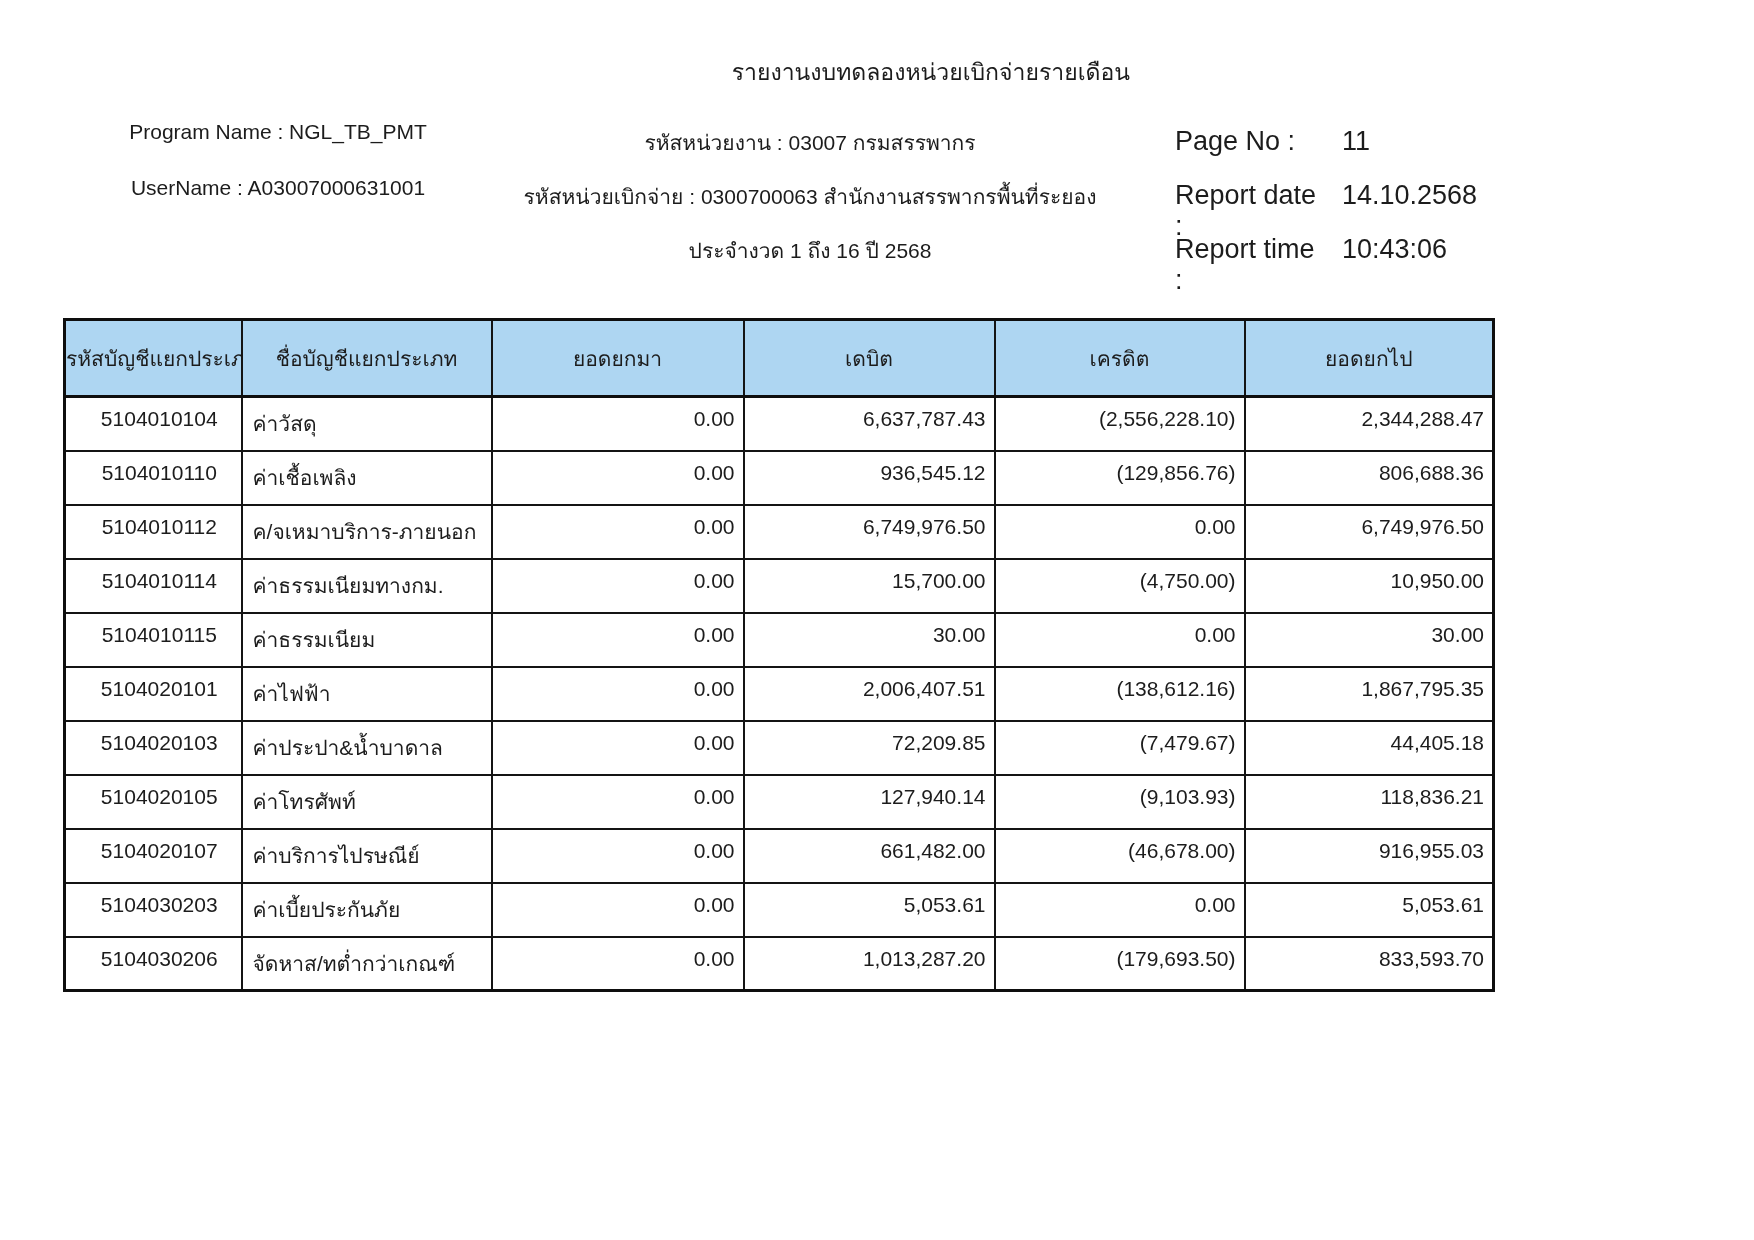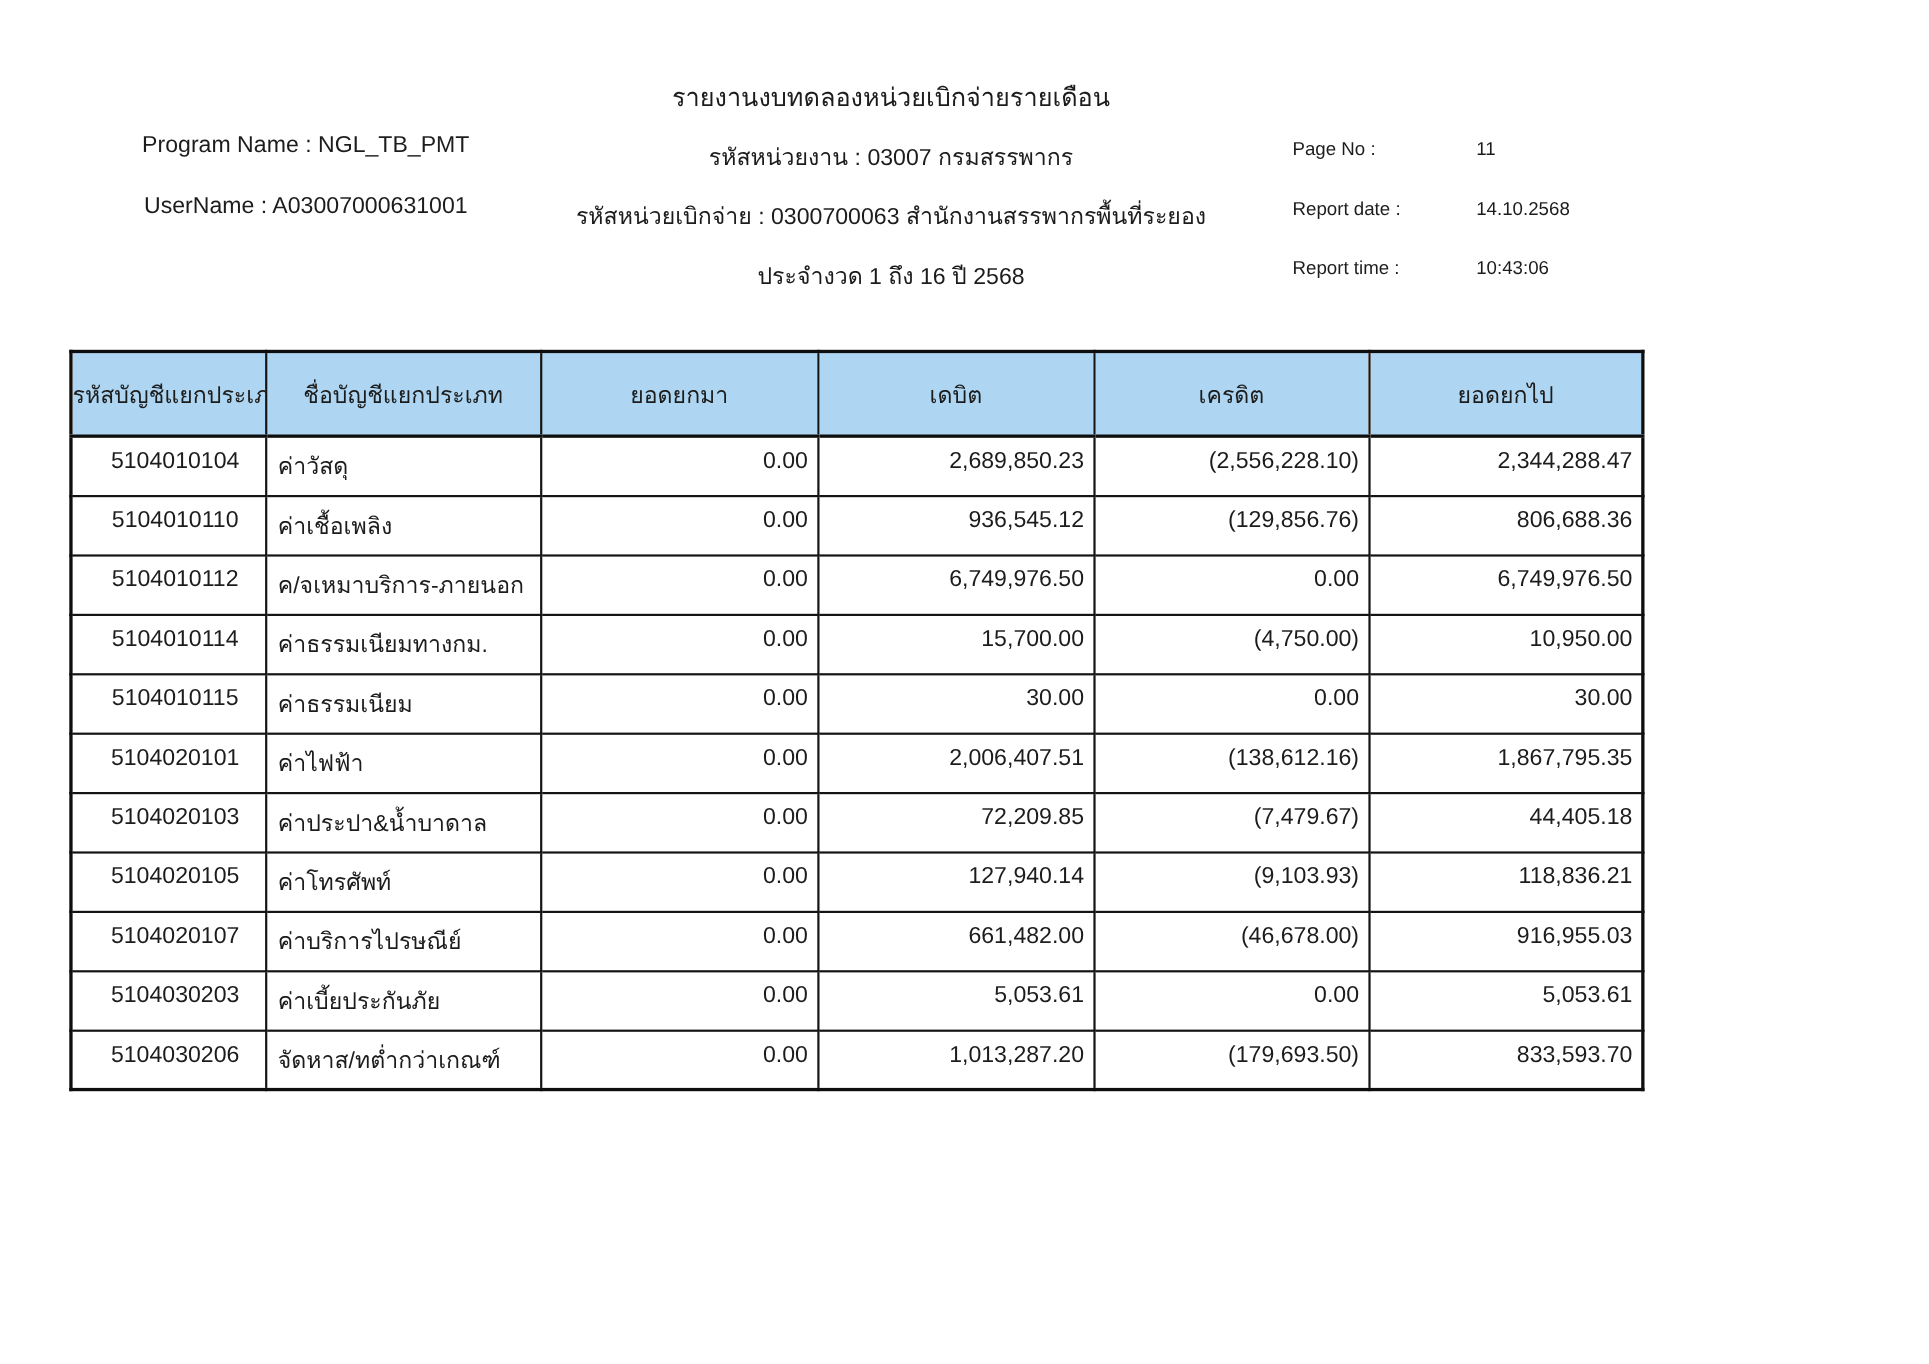"รายงานงบทดลองหน่วยเบิกจ่ายรายเดือน" .doc-title { text-align: center -> right; top: 70px -> 54px }
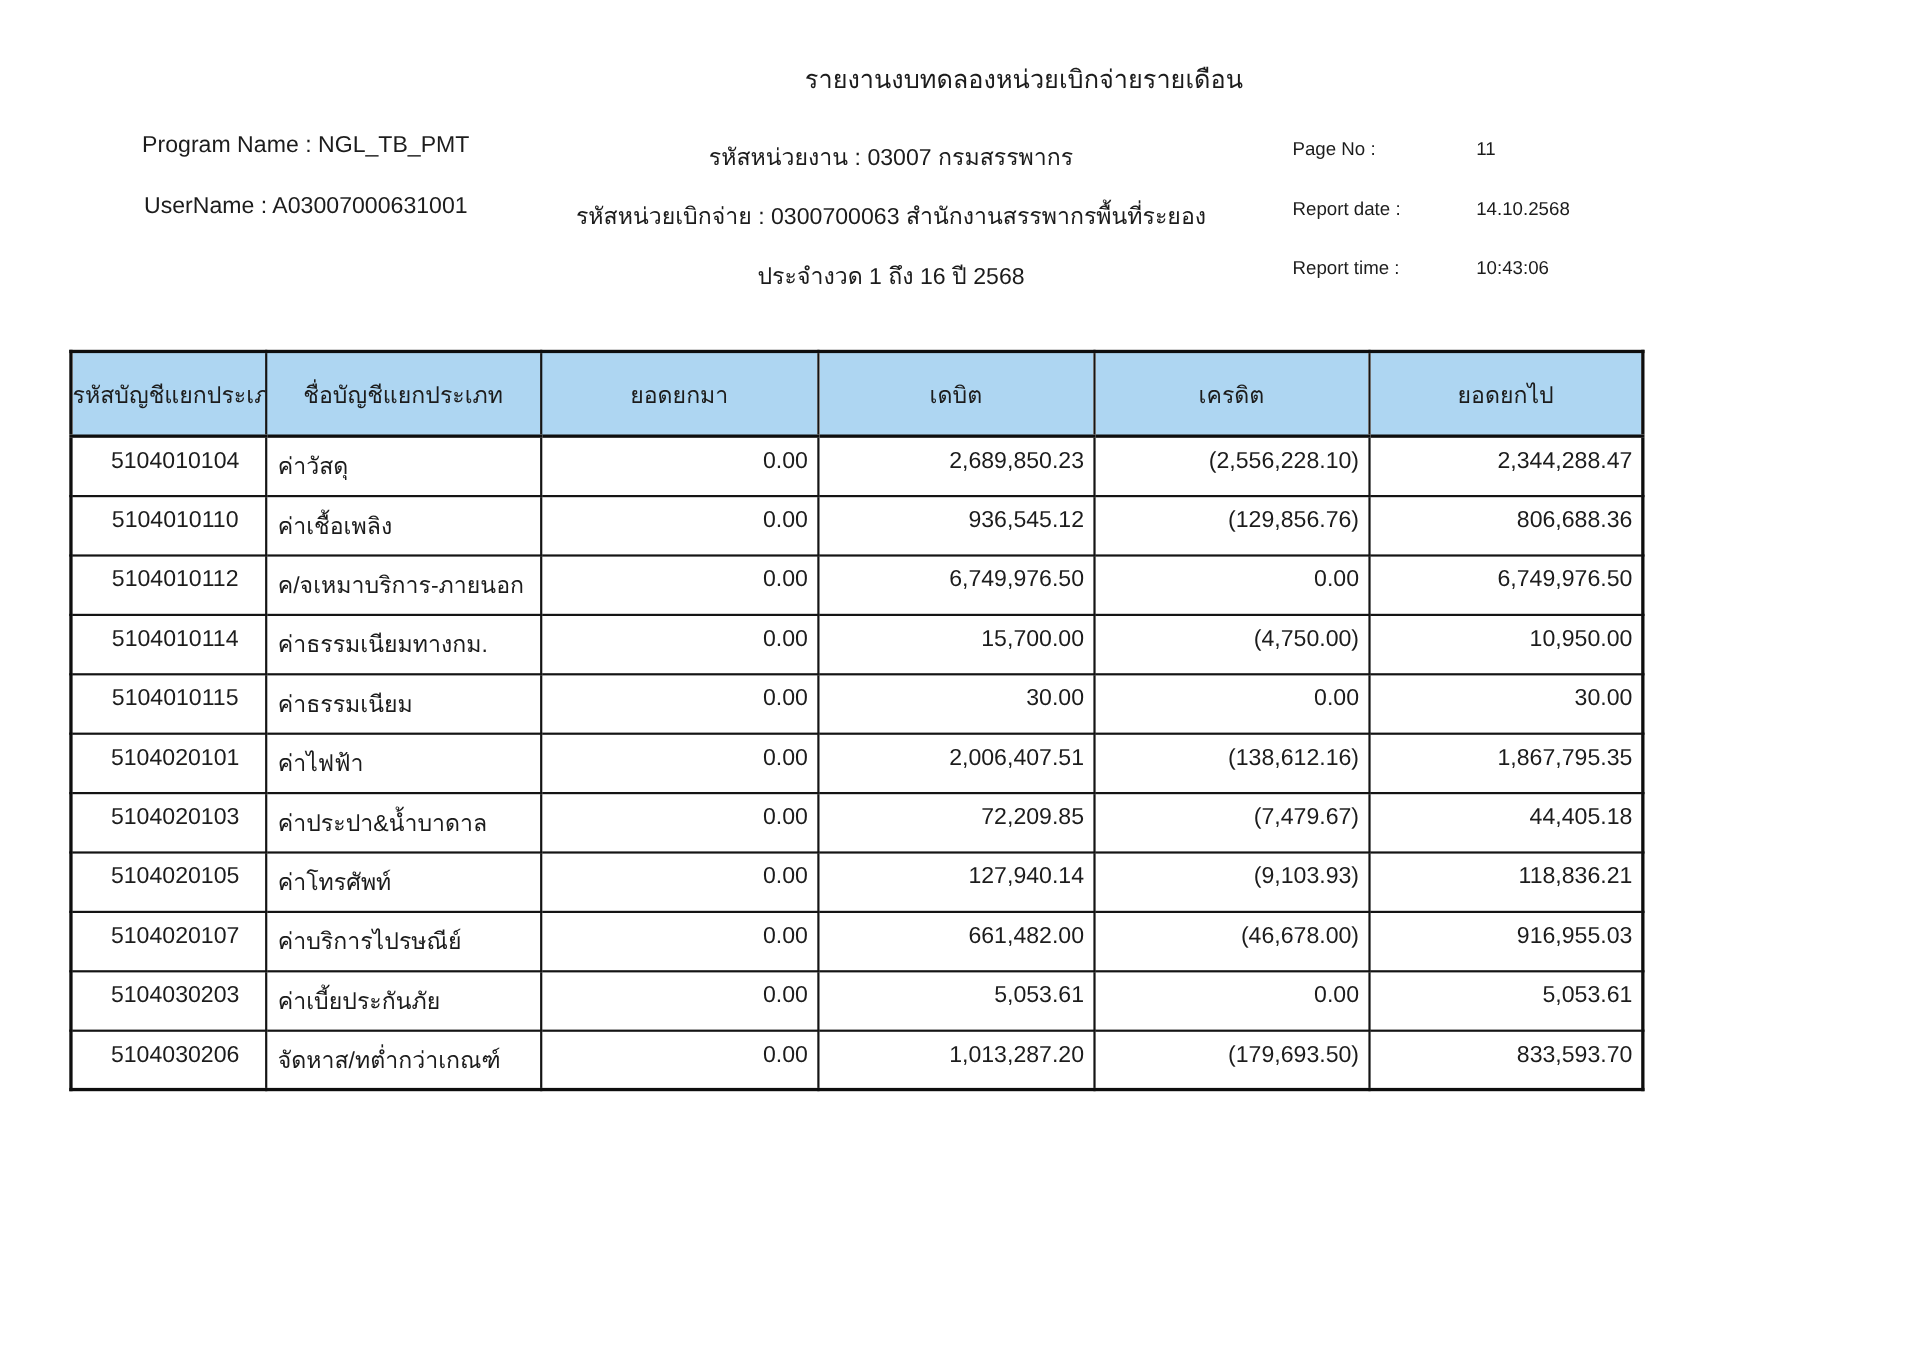"Page No :" .right-line { font-size: 17px -> 27px }
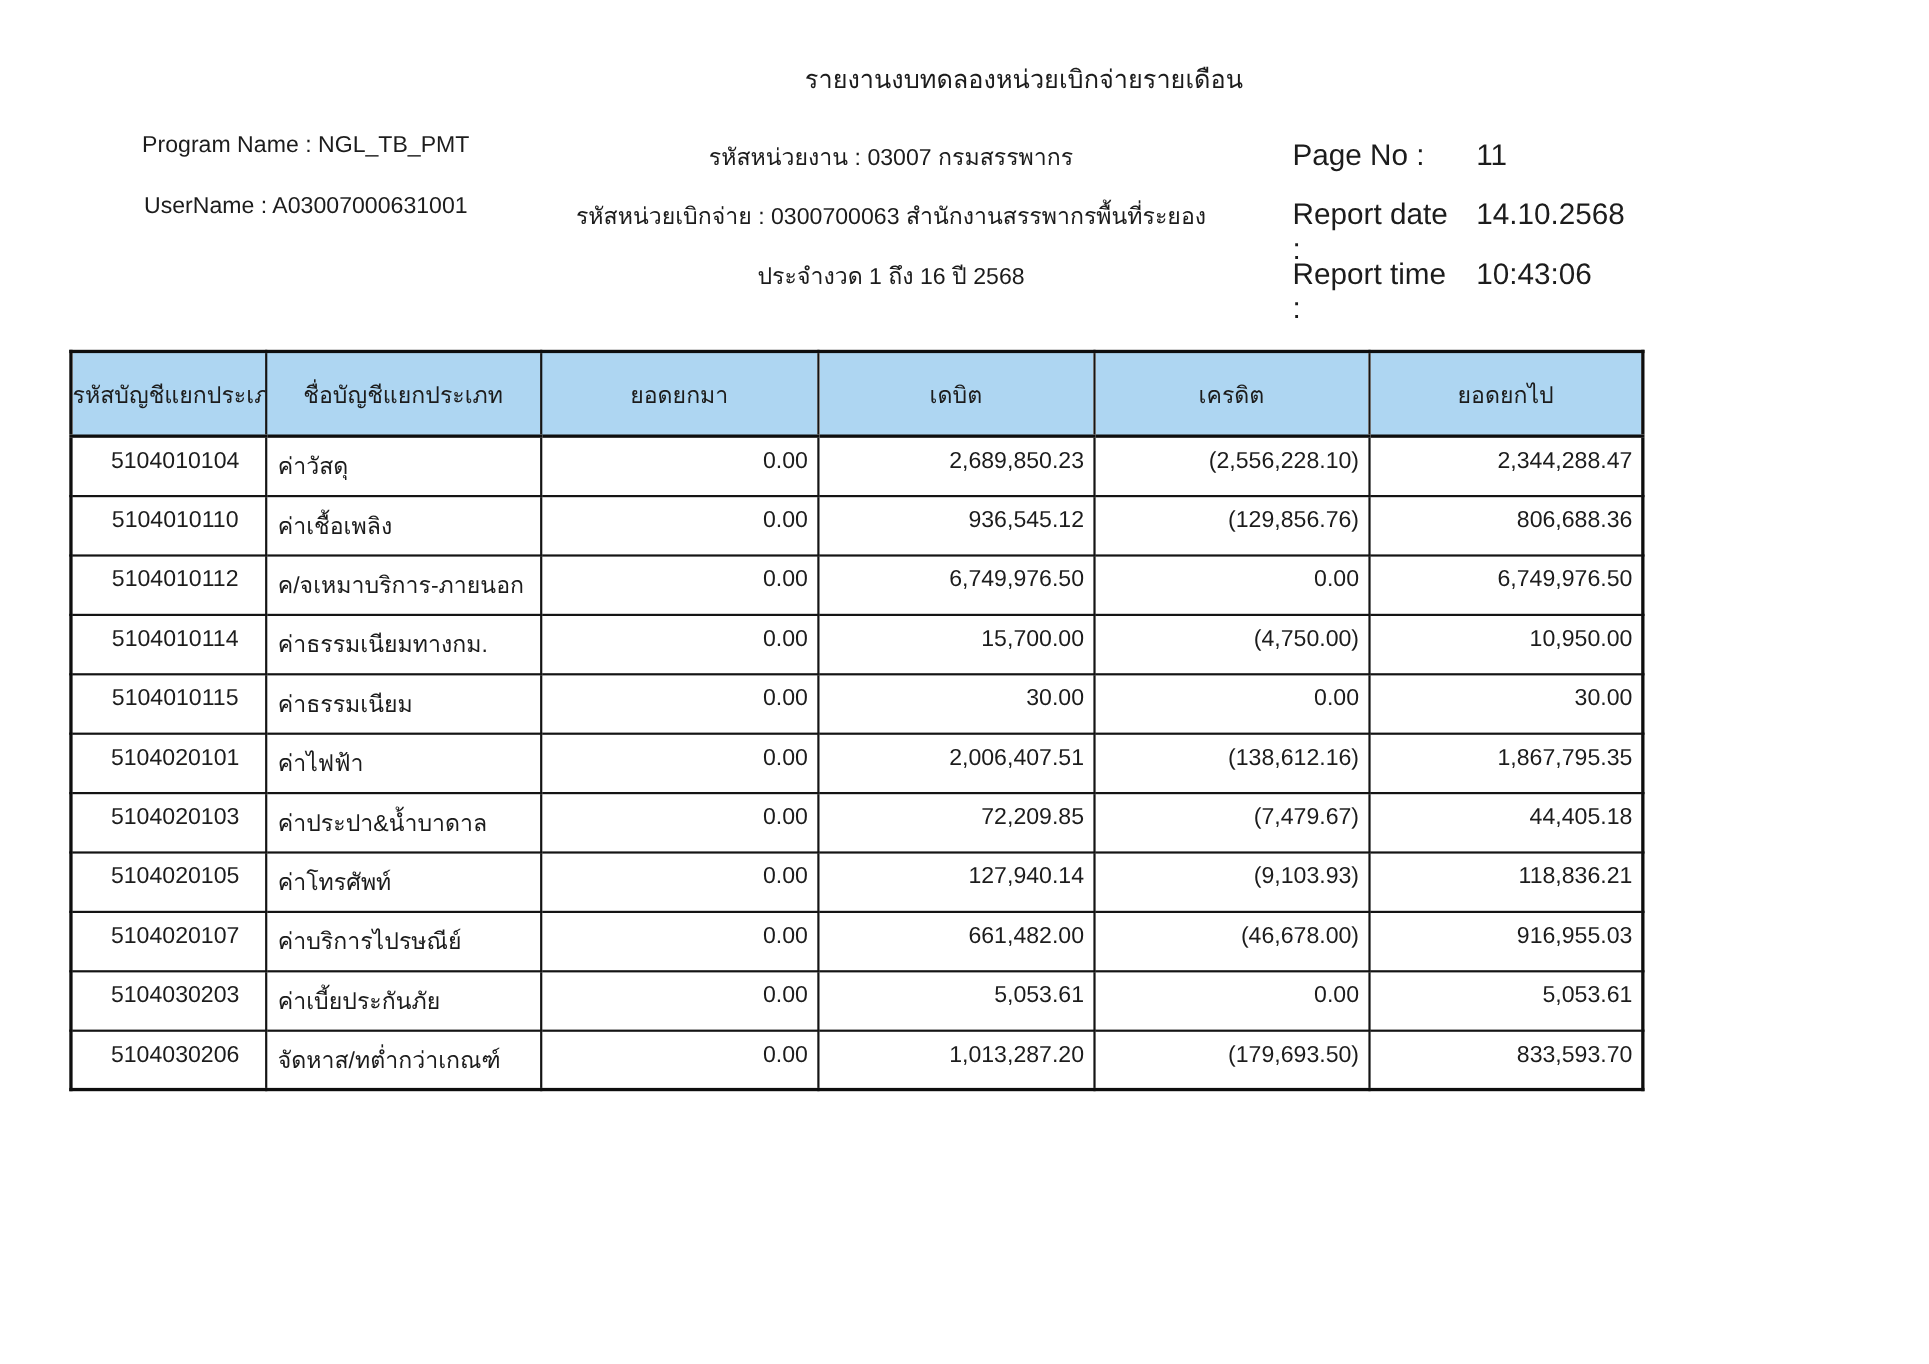"2,689,850.23" td.c3 { text: 2,689,850.23 -> 6,637,787.43 }
